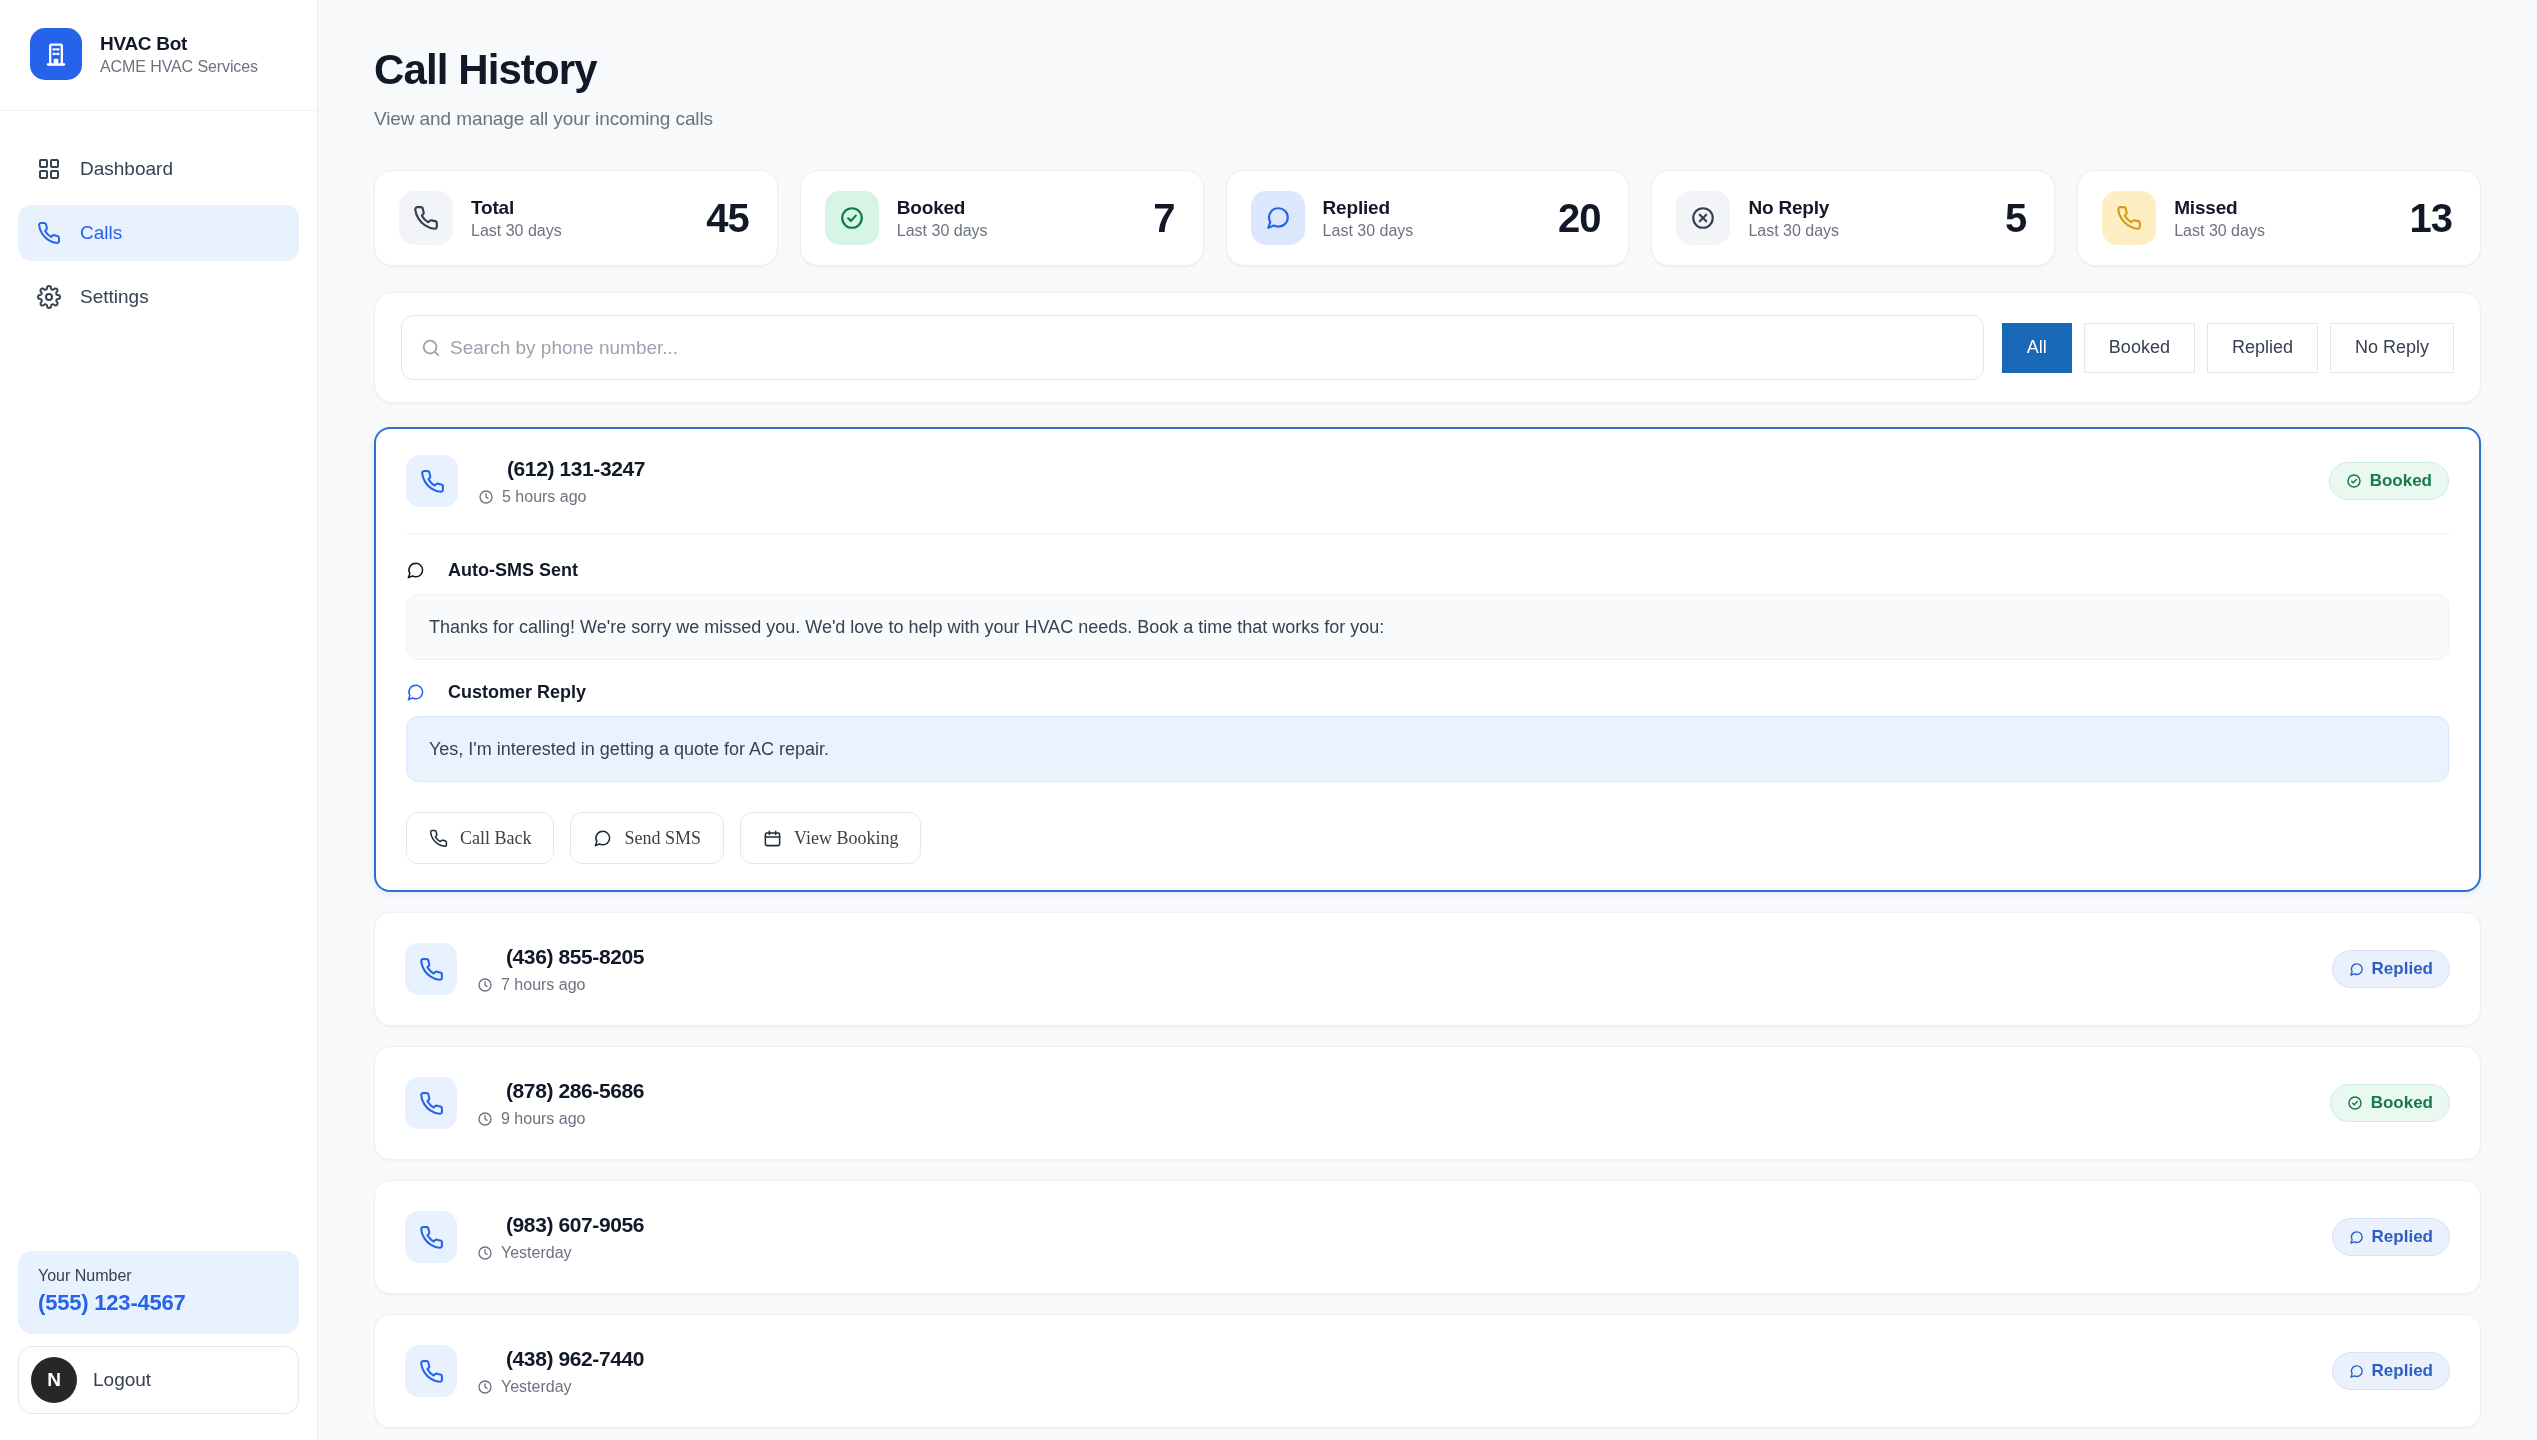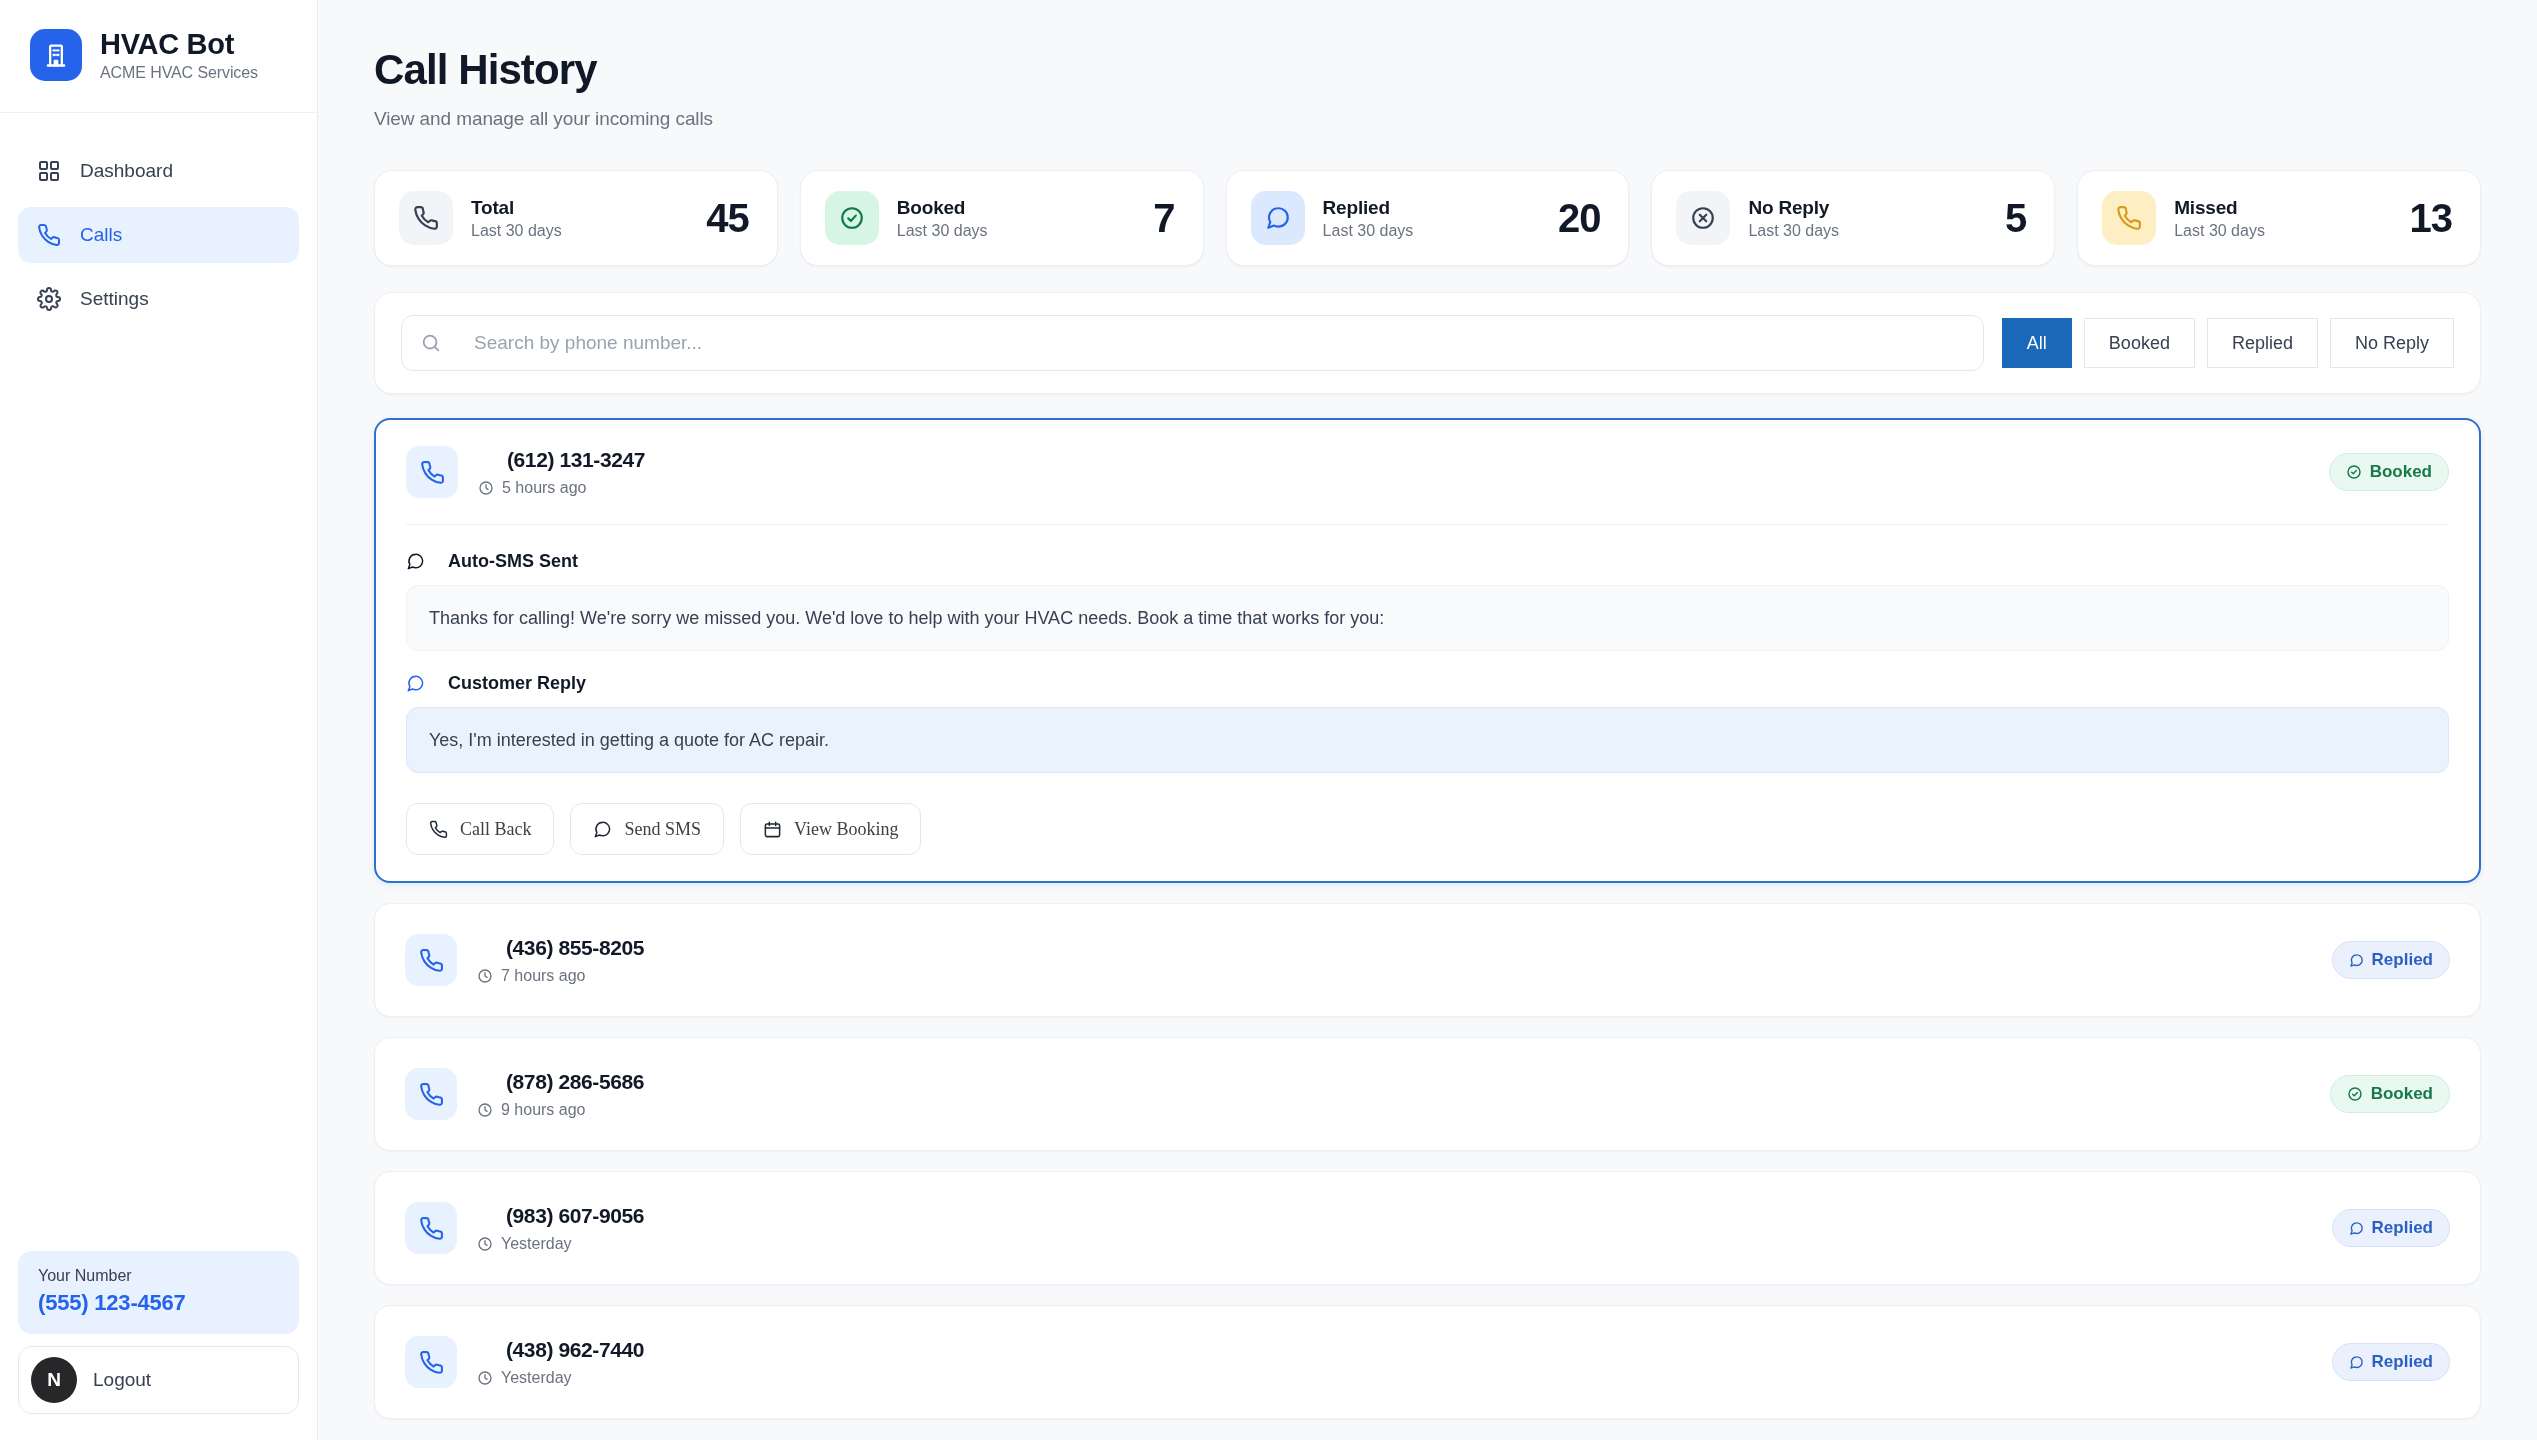"HVAC Bot" .brand-title { font-size: 29px -> 19px }
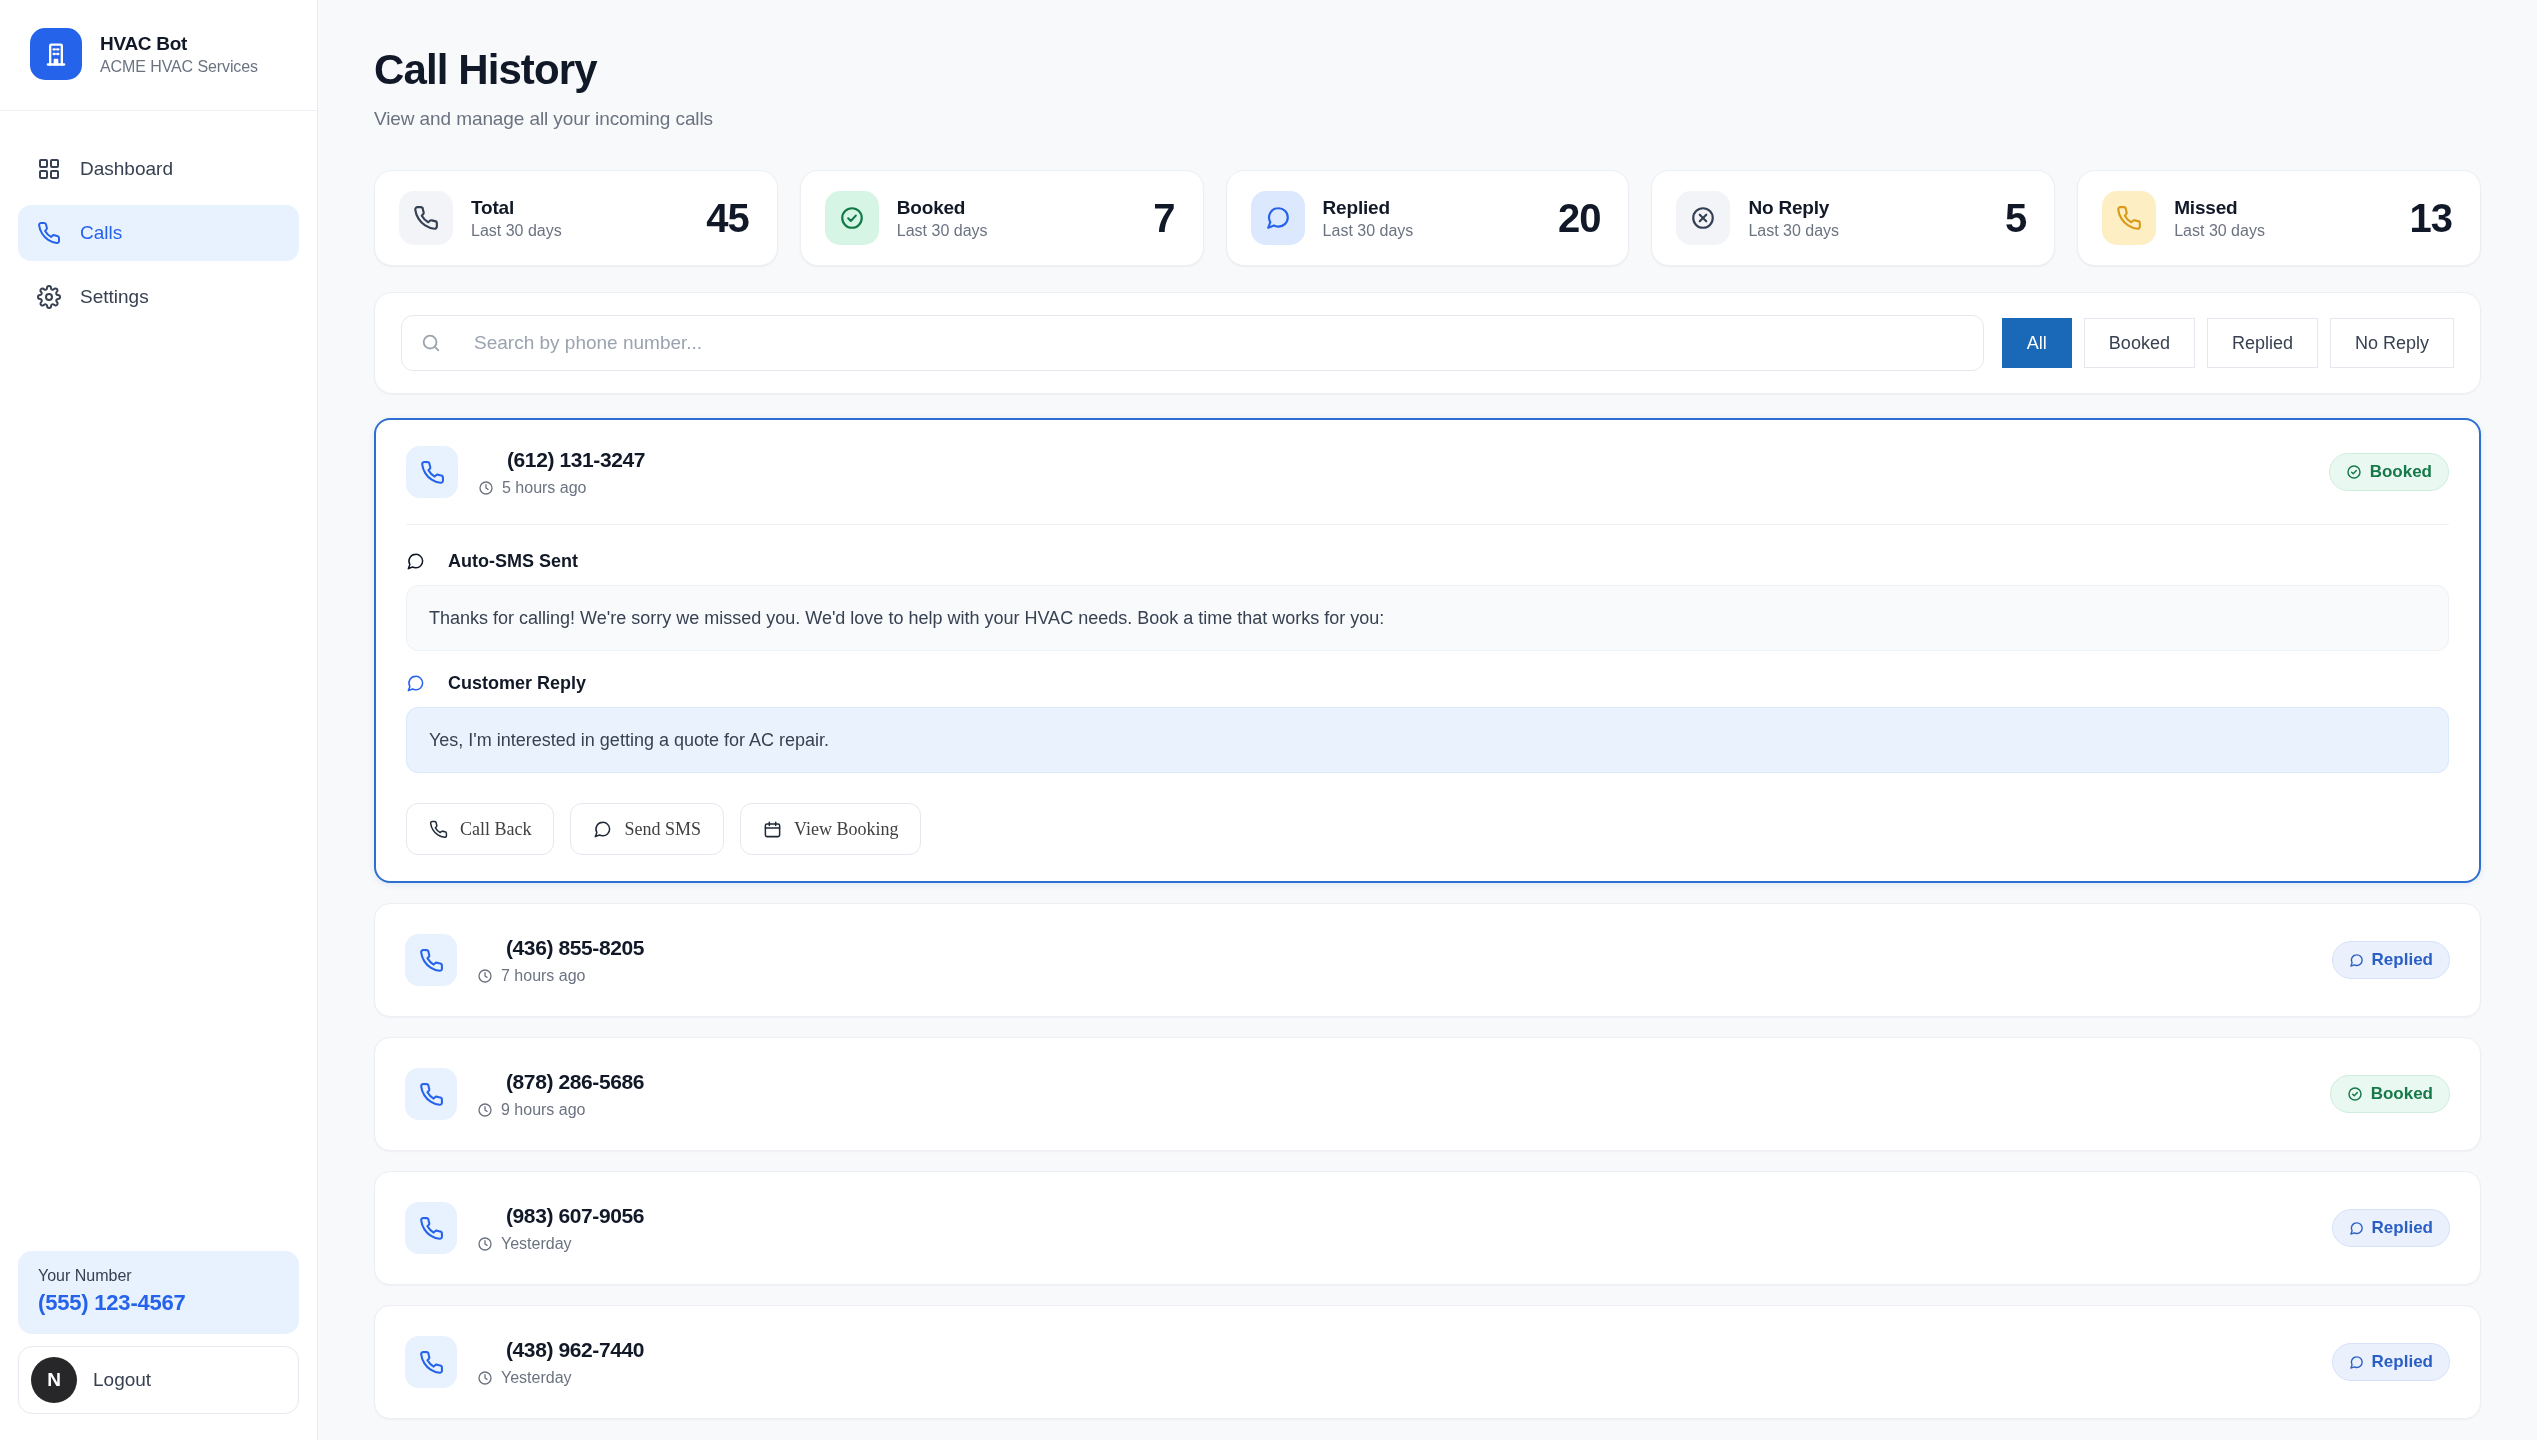"Search by phone number..." .search-wrap { gap: 32px -> 8px; height: 56px -> 65px }
